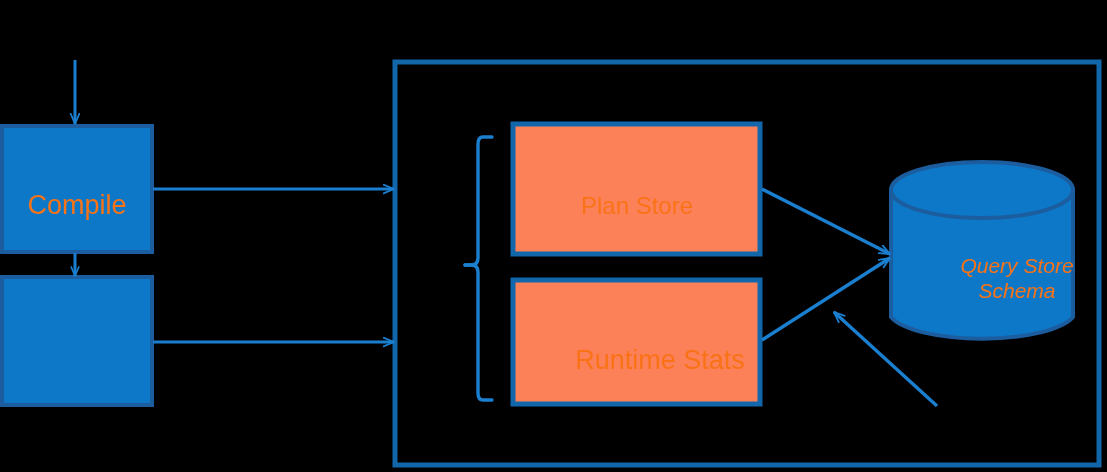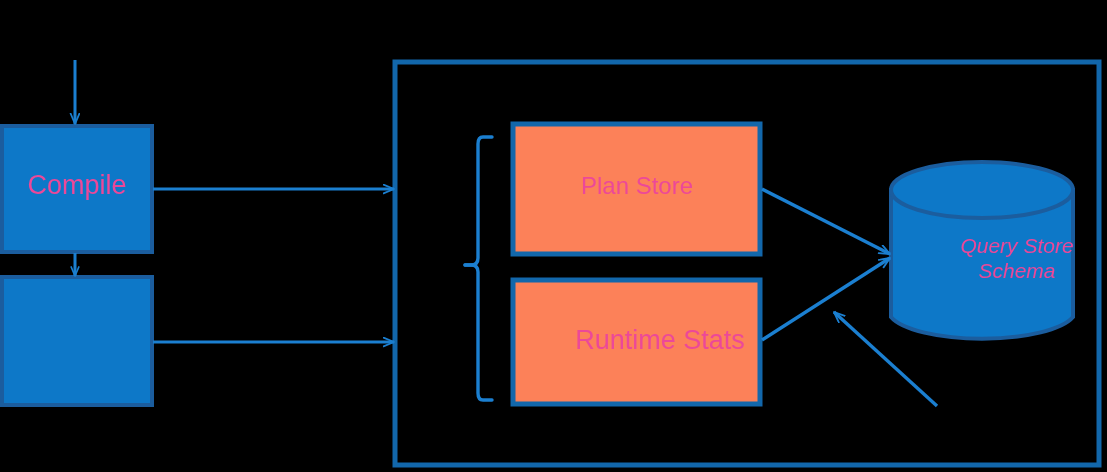"Compile" .node-label { color: #ec4899 -> #f97316; margin-top: none -> 20px }
